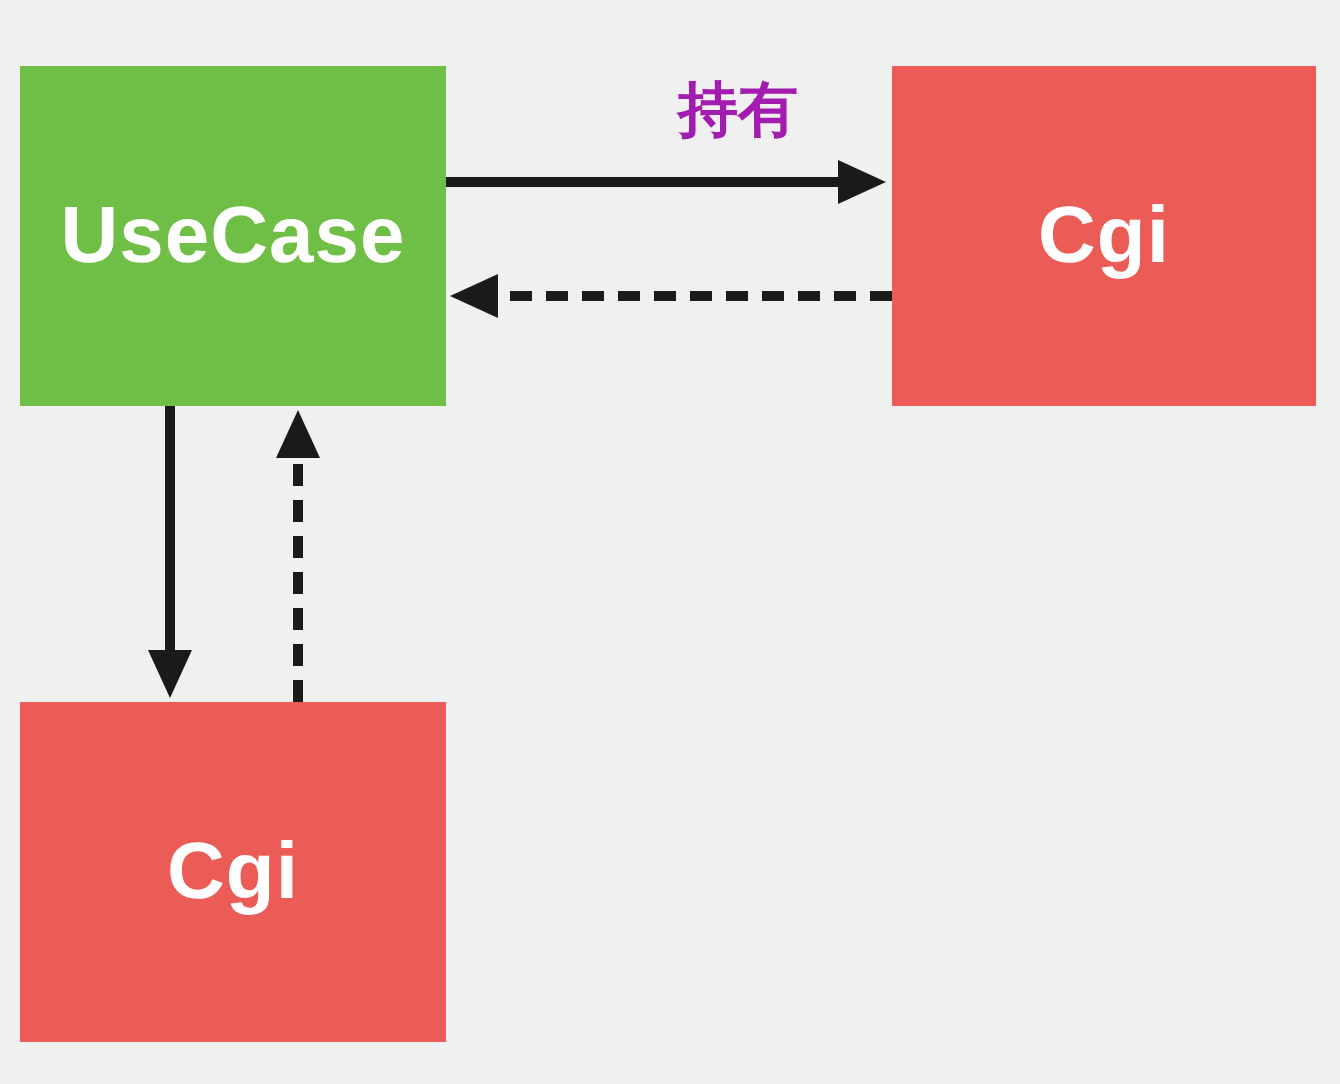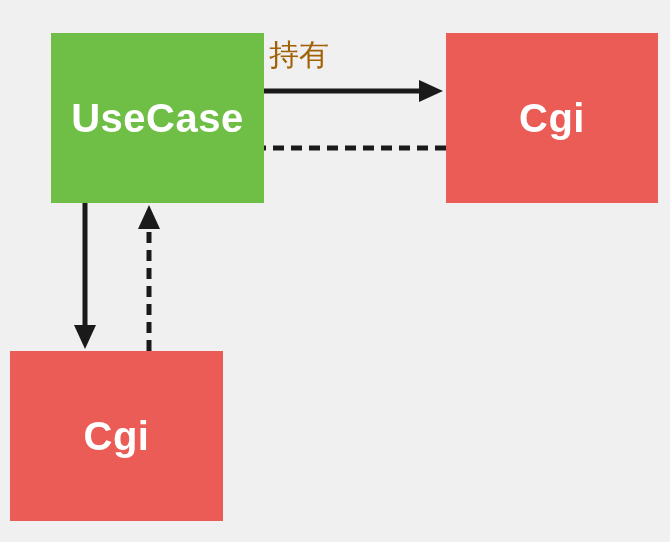"持有" .edge-label { color: #a16207 -> #a21caf; font-weight: normal -> bold; text-align: left -> right }
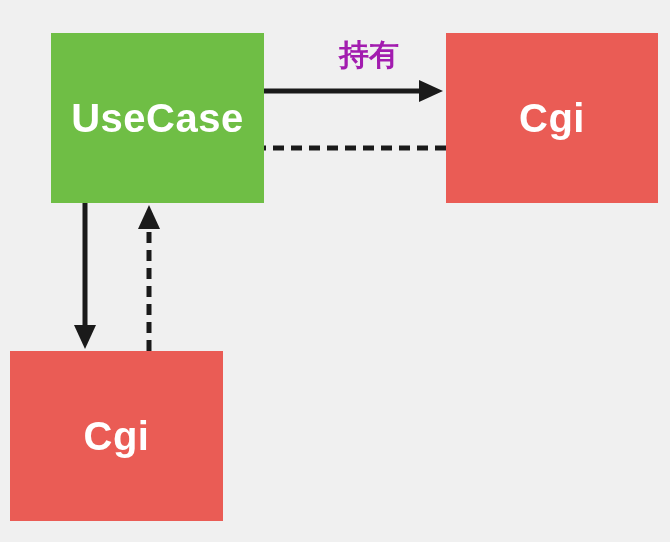"UseCase" .node-usecase { margin-left: 41px -> none }
